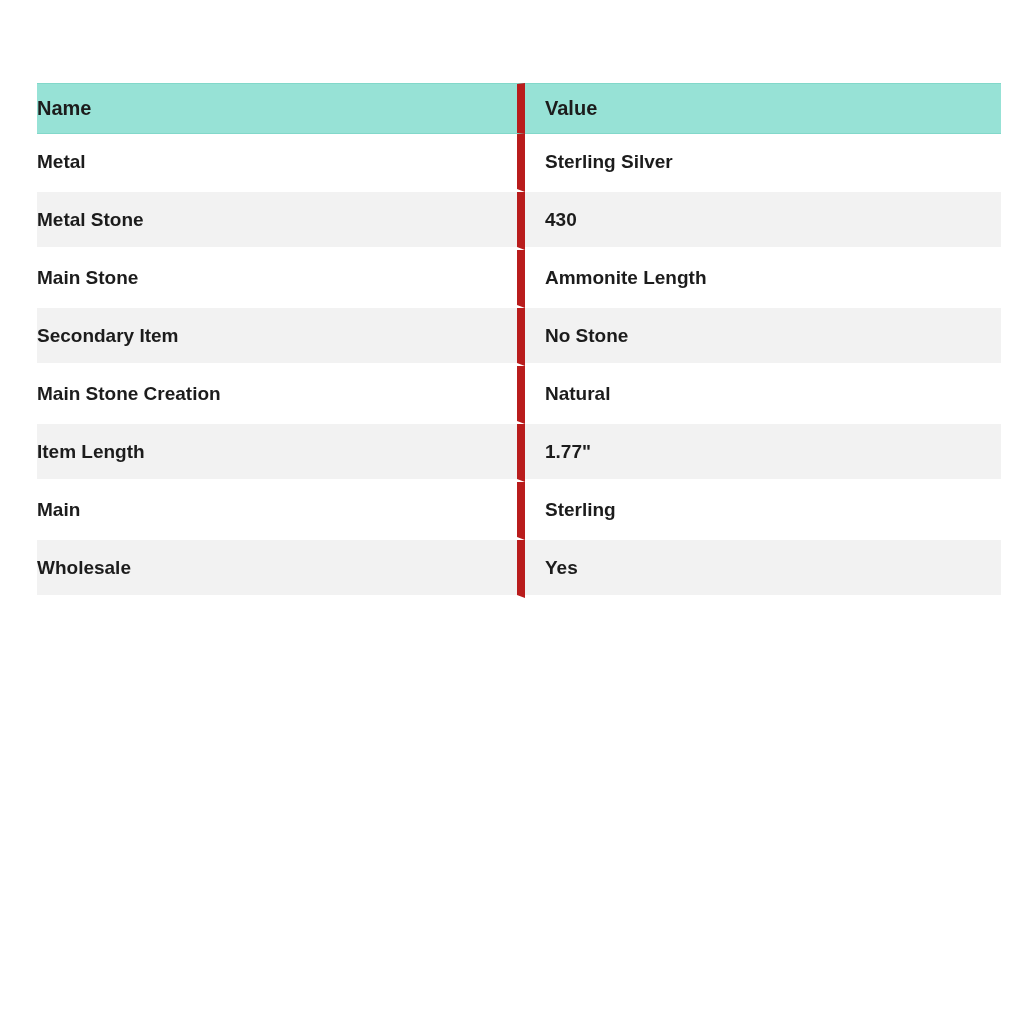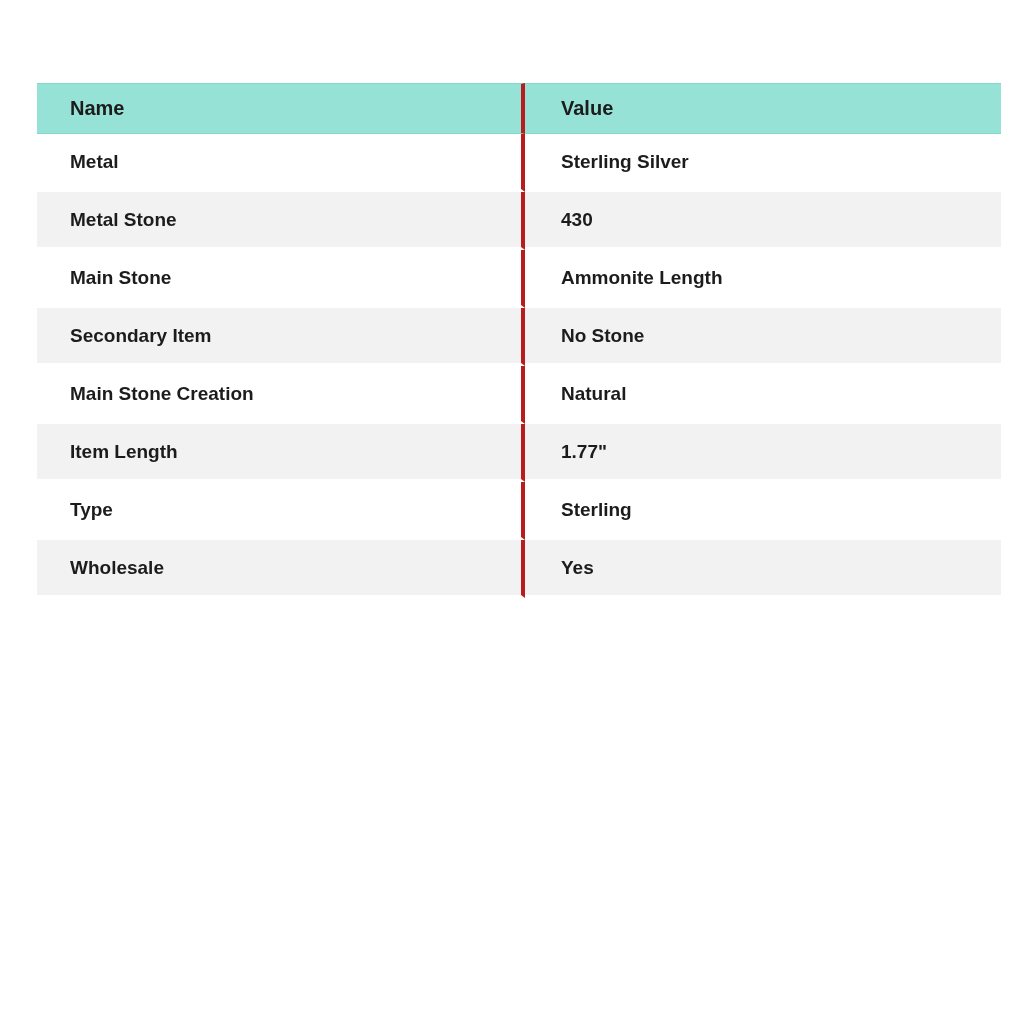"Name" th:first-child, td:first-child { border-right: 4px solid #b91c1c -> 8px solid #b91c1c; padding-left: 33px -> none }
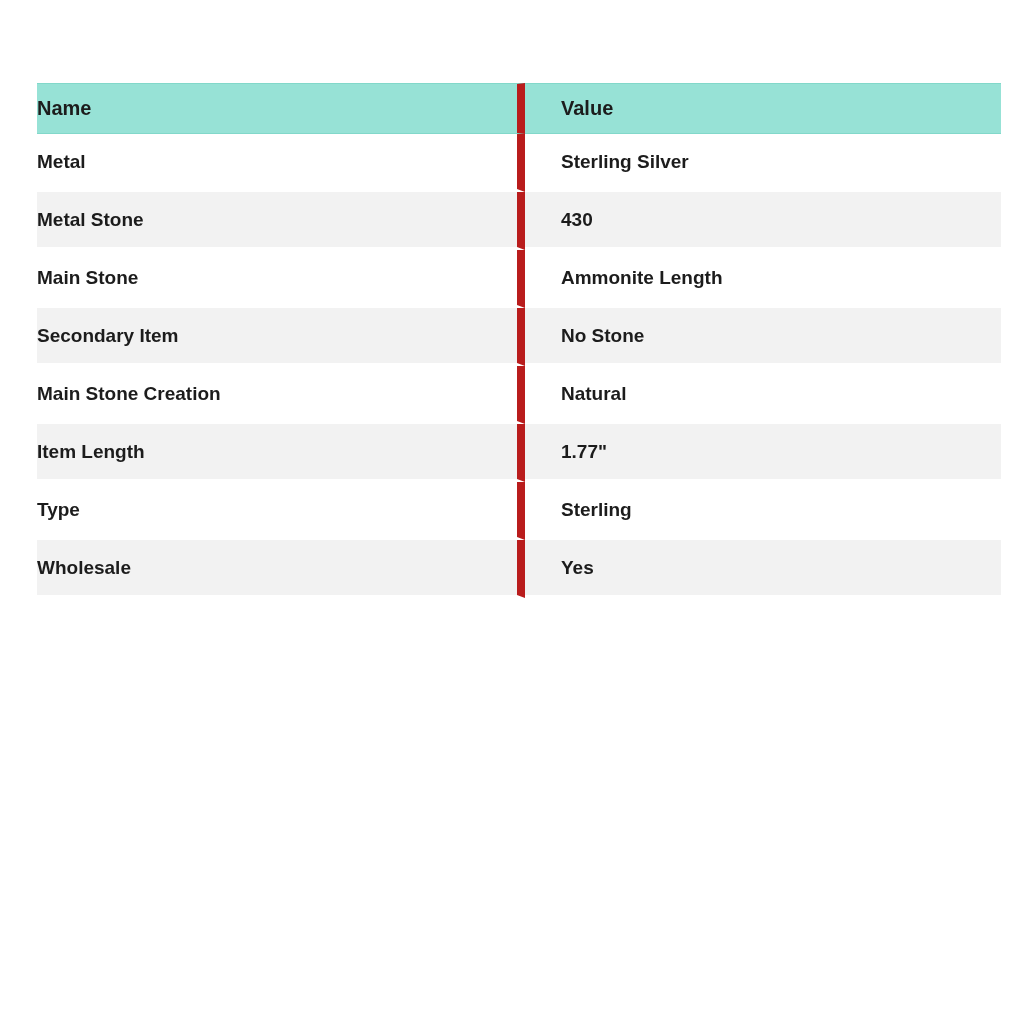"Value" th:last-child, td:last-child { padding-left: 36px -> 20px }
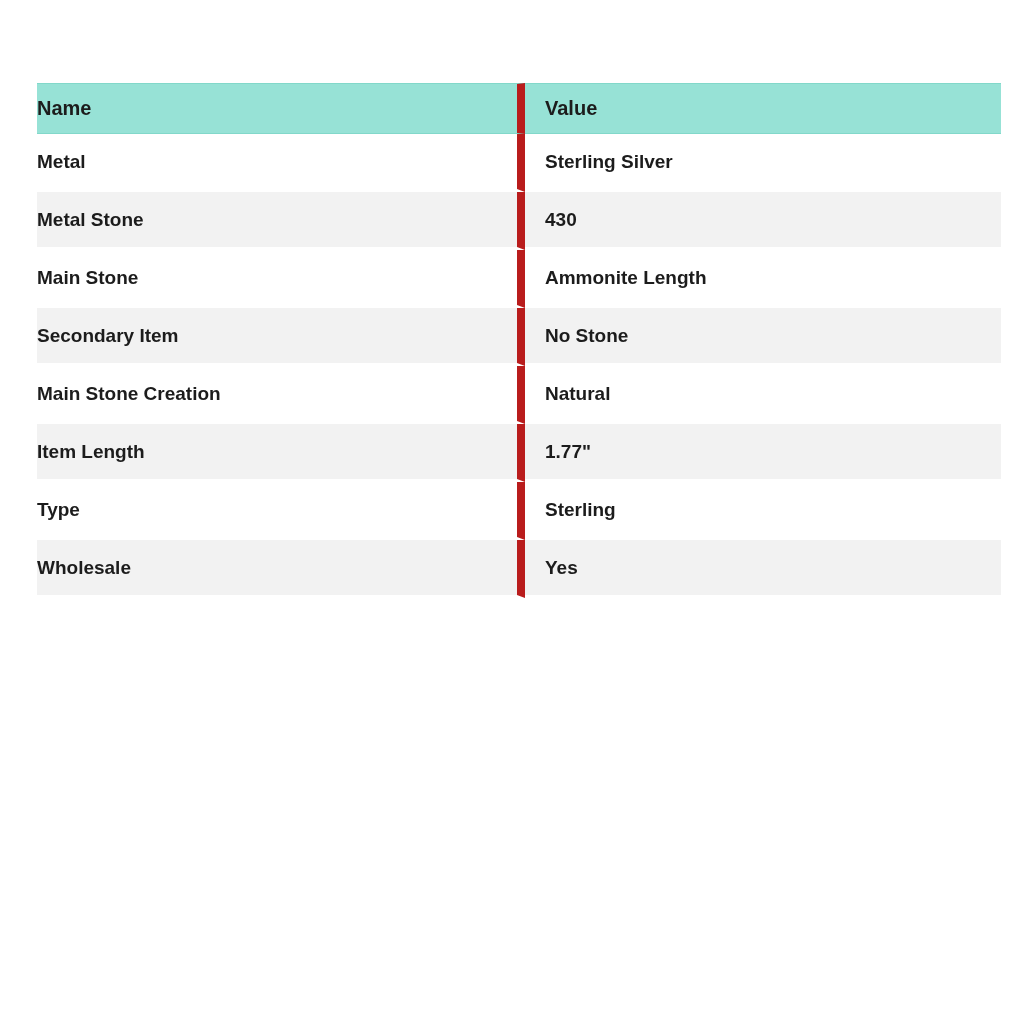"Type" td { text: Type -> Main }
